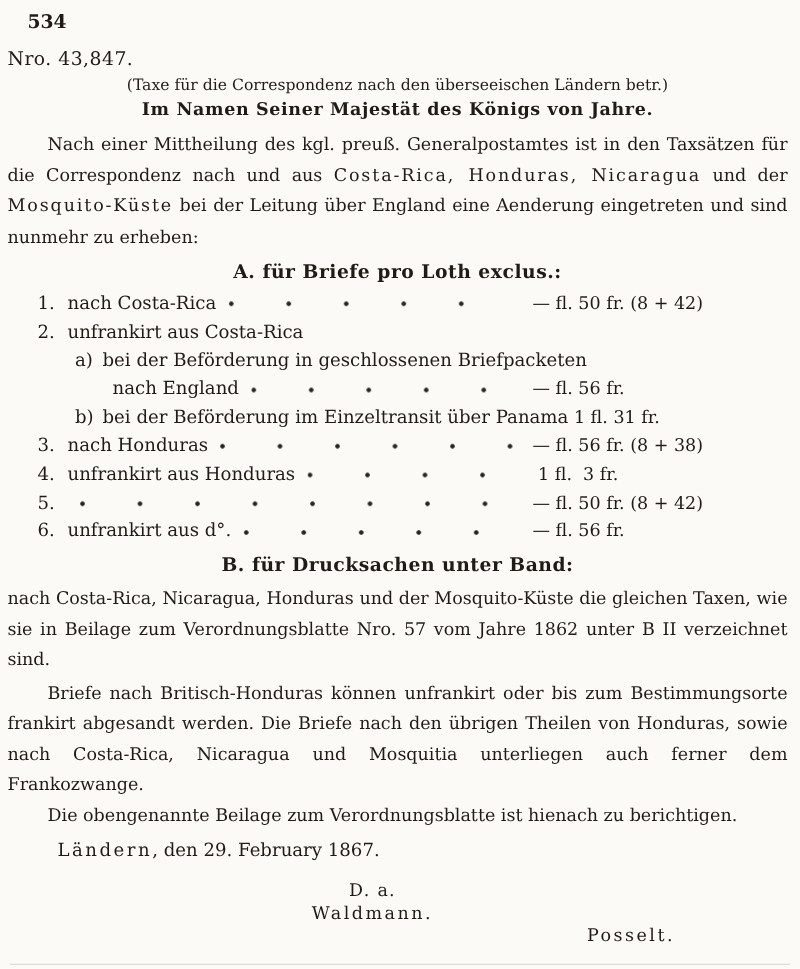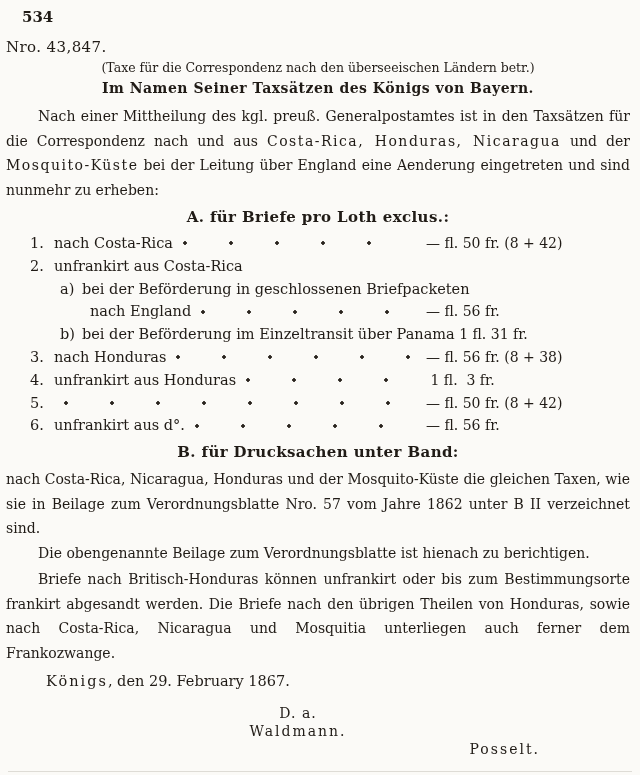"Im Namen Seiner Taxsätzen des" div.proclamation { text: Taxsätzen des Königs von Bayern -> Majestät des Königs von Jahre }
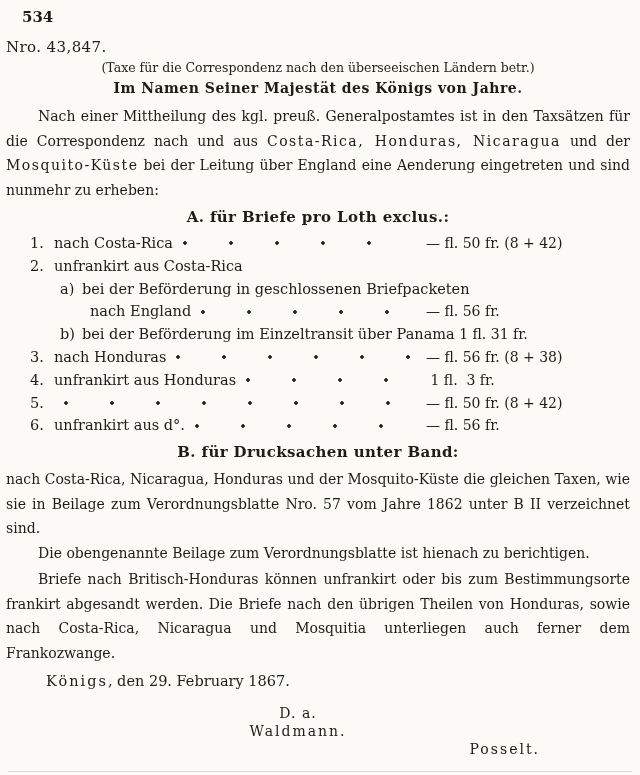"Die obengenannte Beilage zum" p.para { order: before "Briefe nach Britisch-Honduras können" -> after "Briefe nach Britisch-Honduras können" }
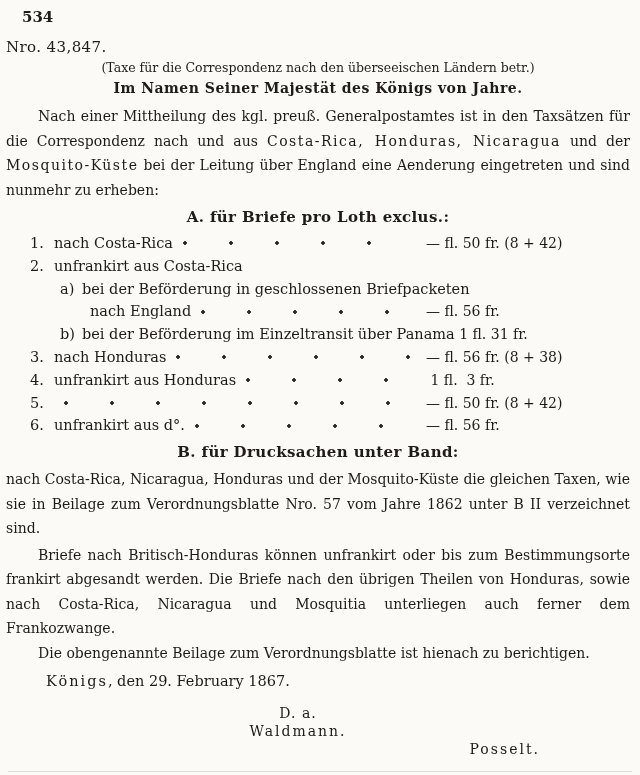"Königs" span.spaced { text: Königs -> Ländern }
